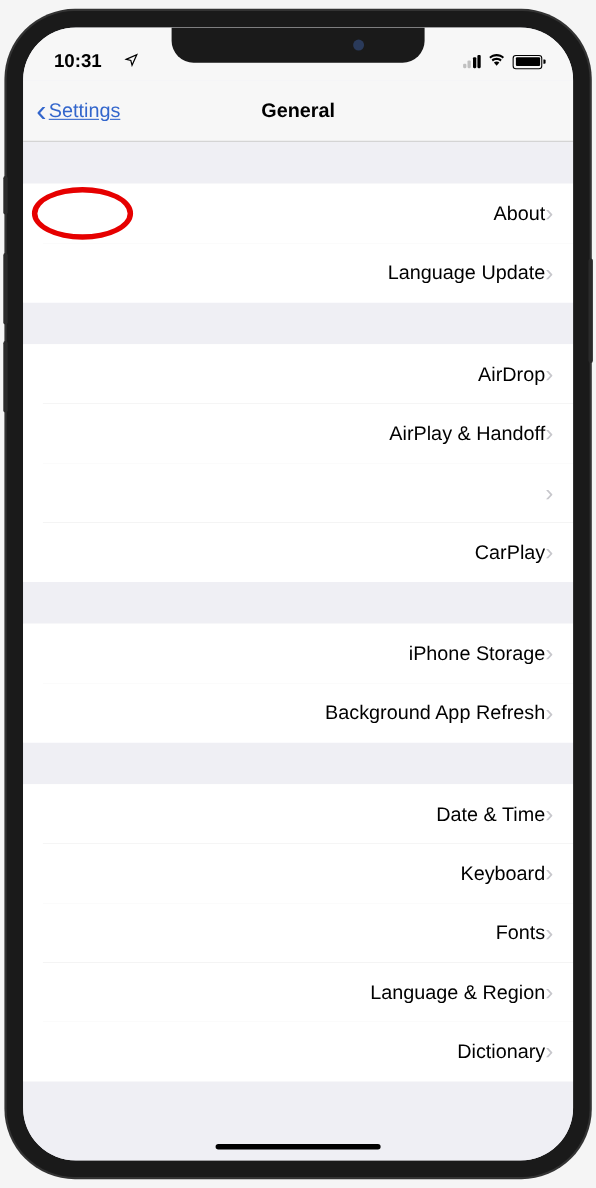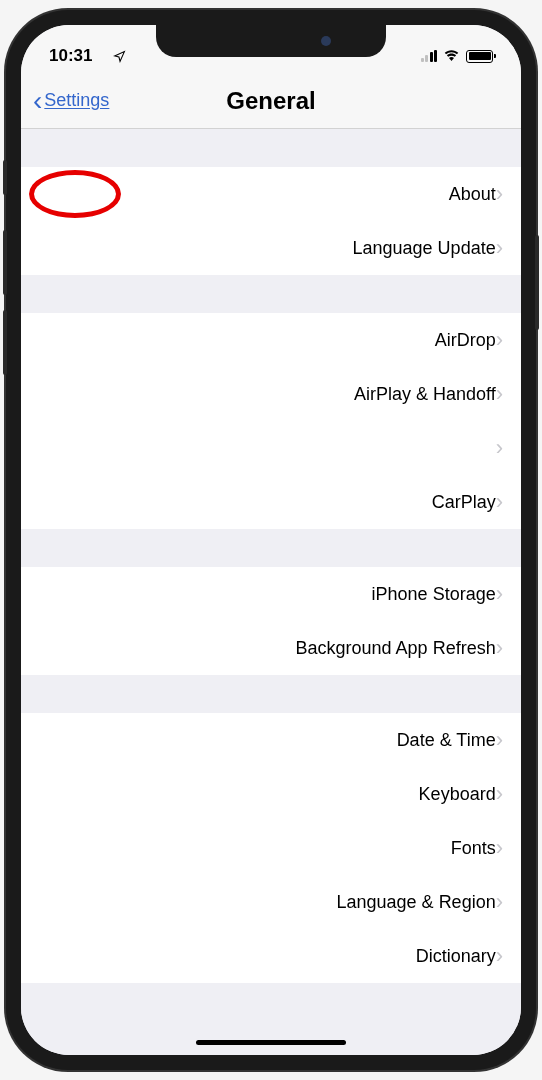"10:31" .status-left { align-items: flex-end -> center }
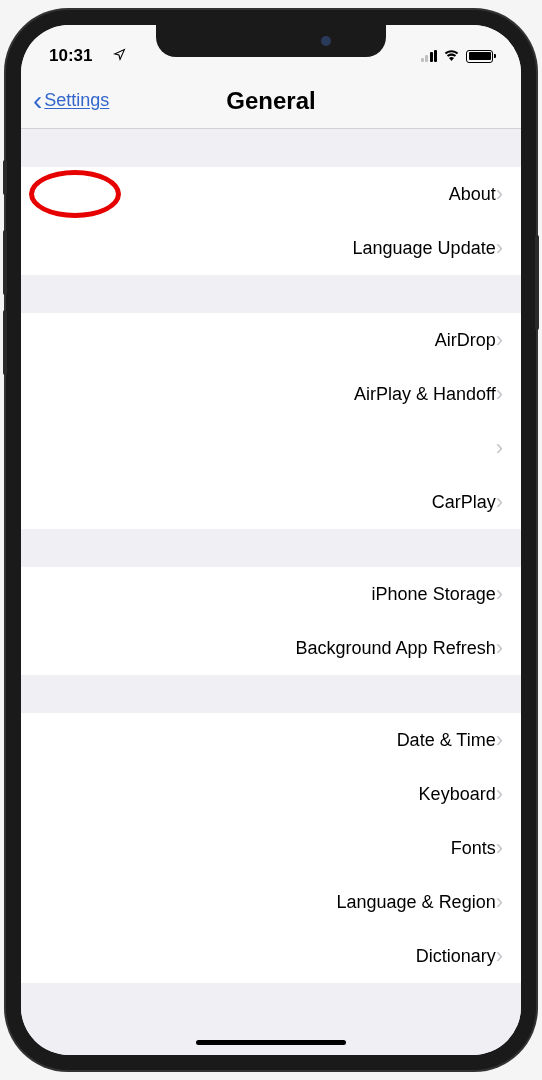"General" .nav-title { font-size: 24px -> 18px }
